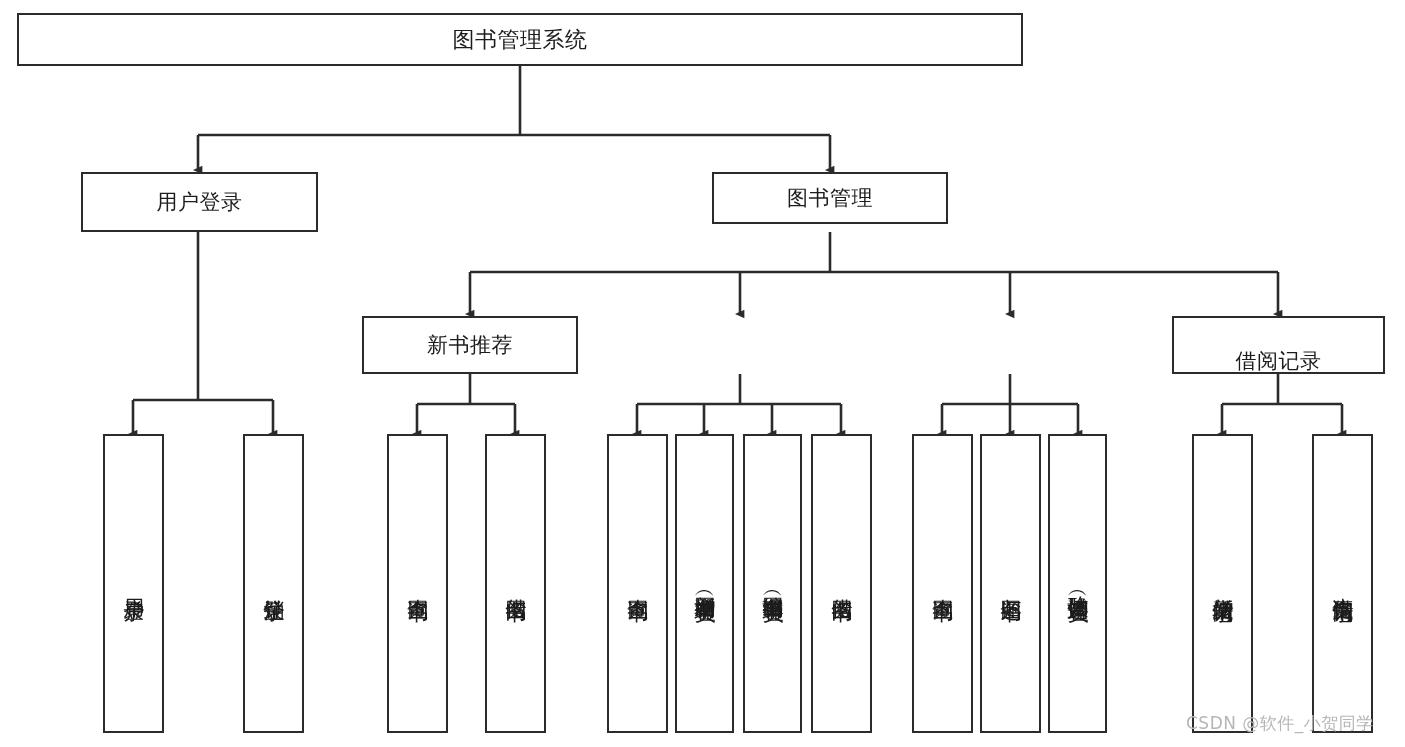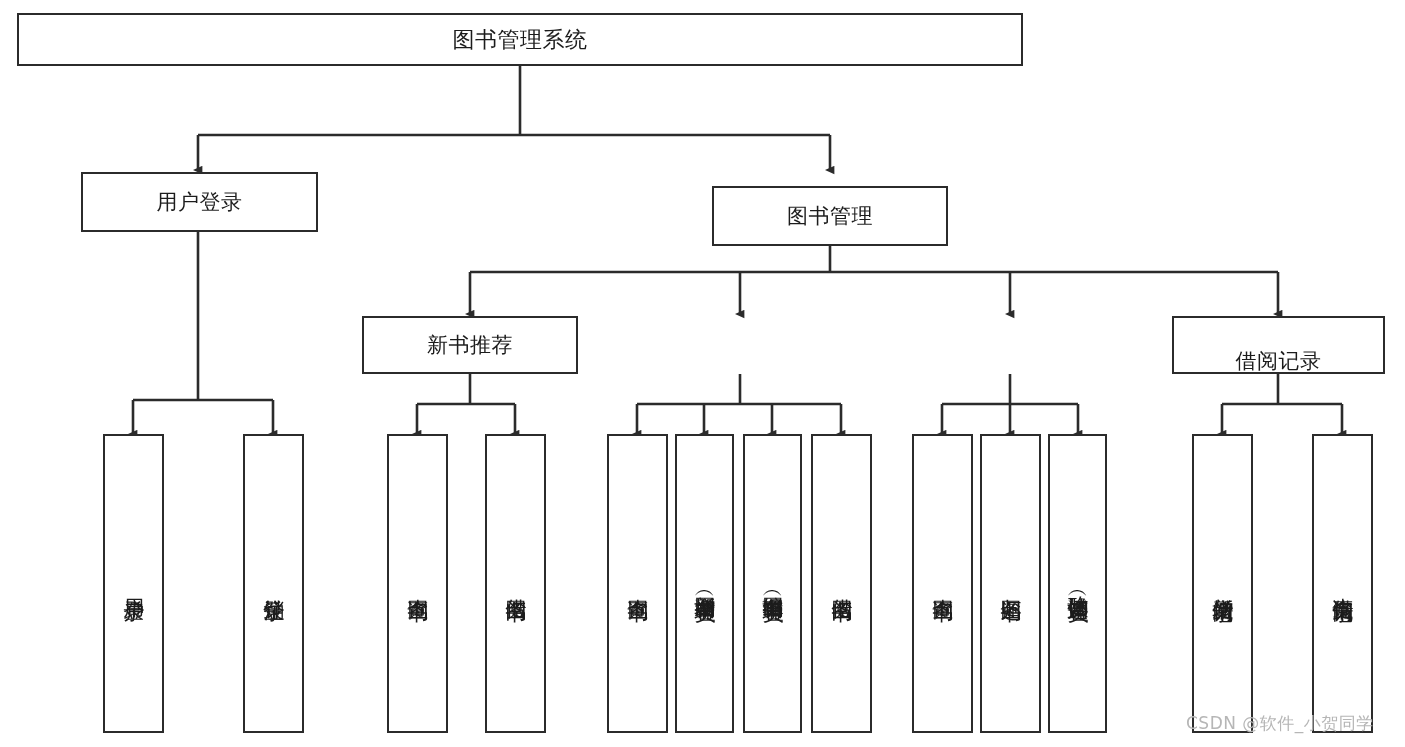"图书管理" div.node { height: 60px -> 52px; top: 186px -> 172px }
